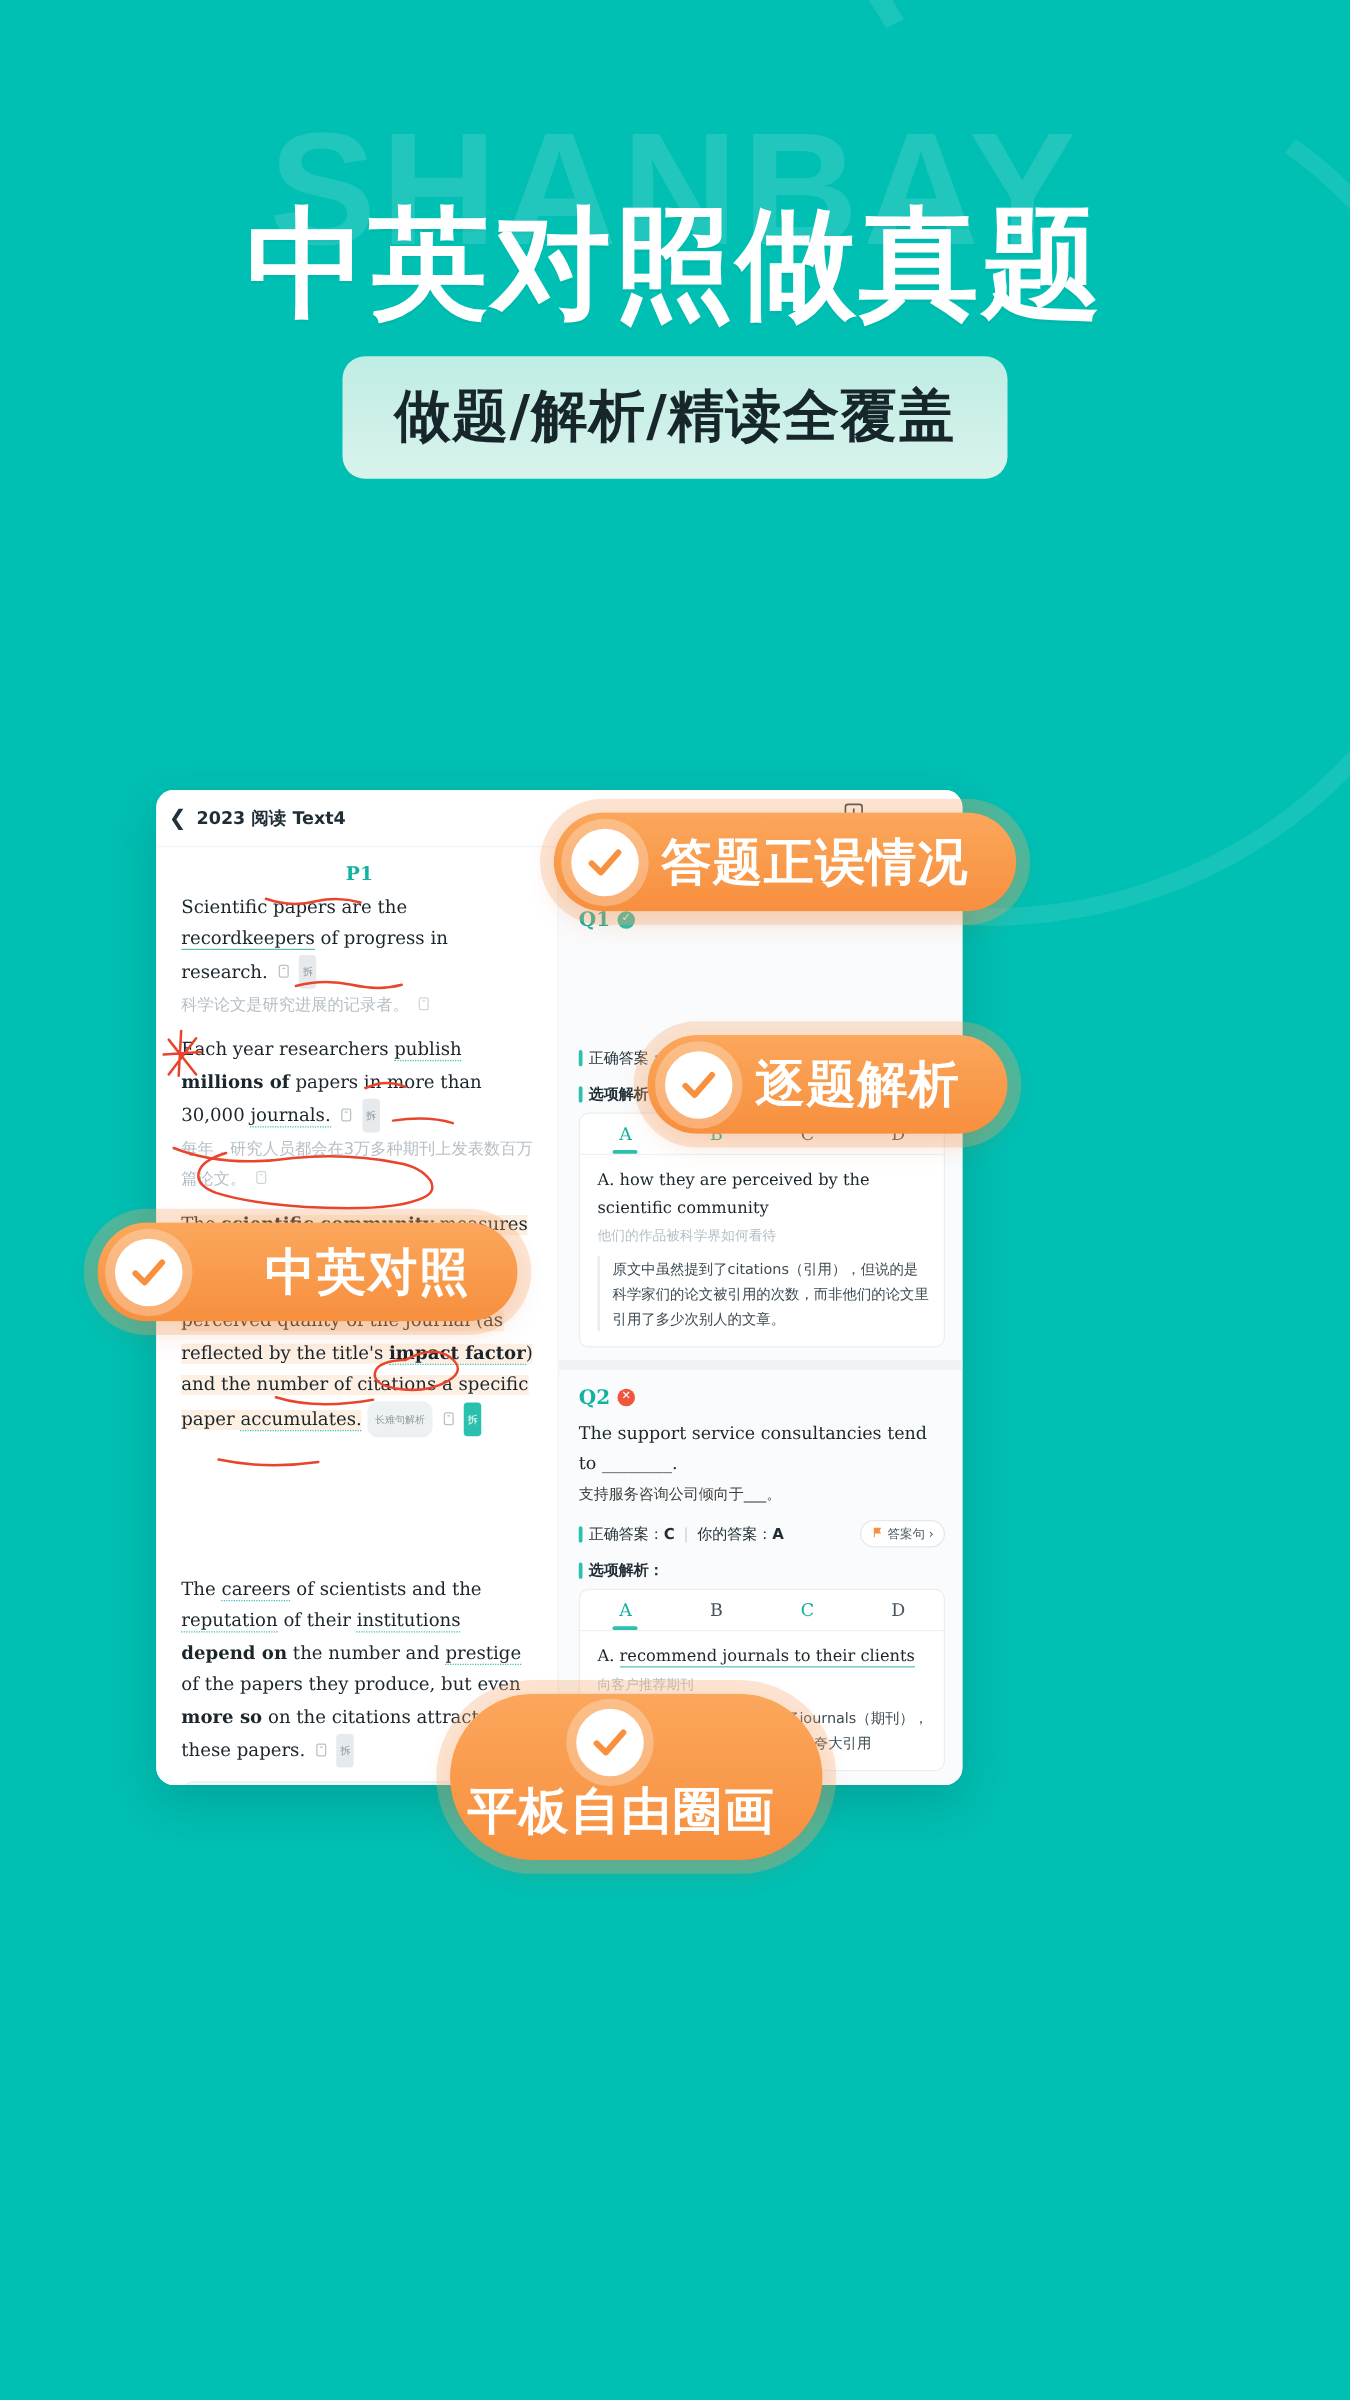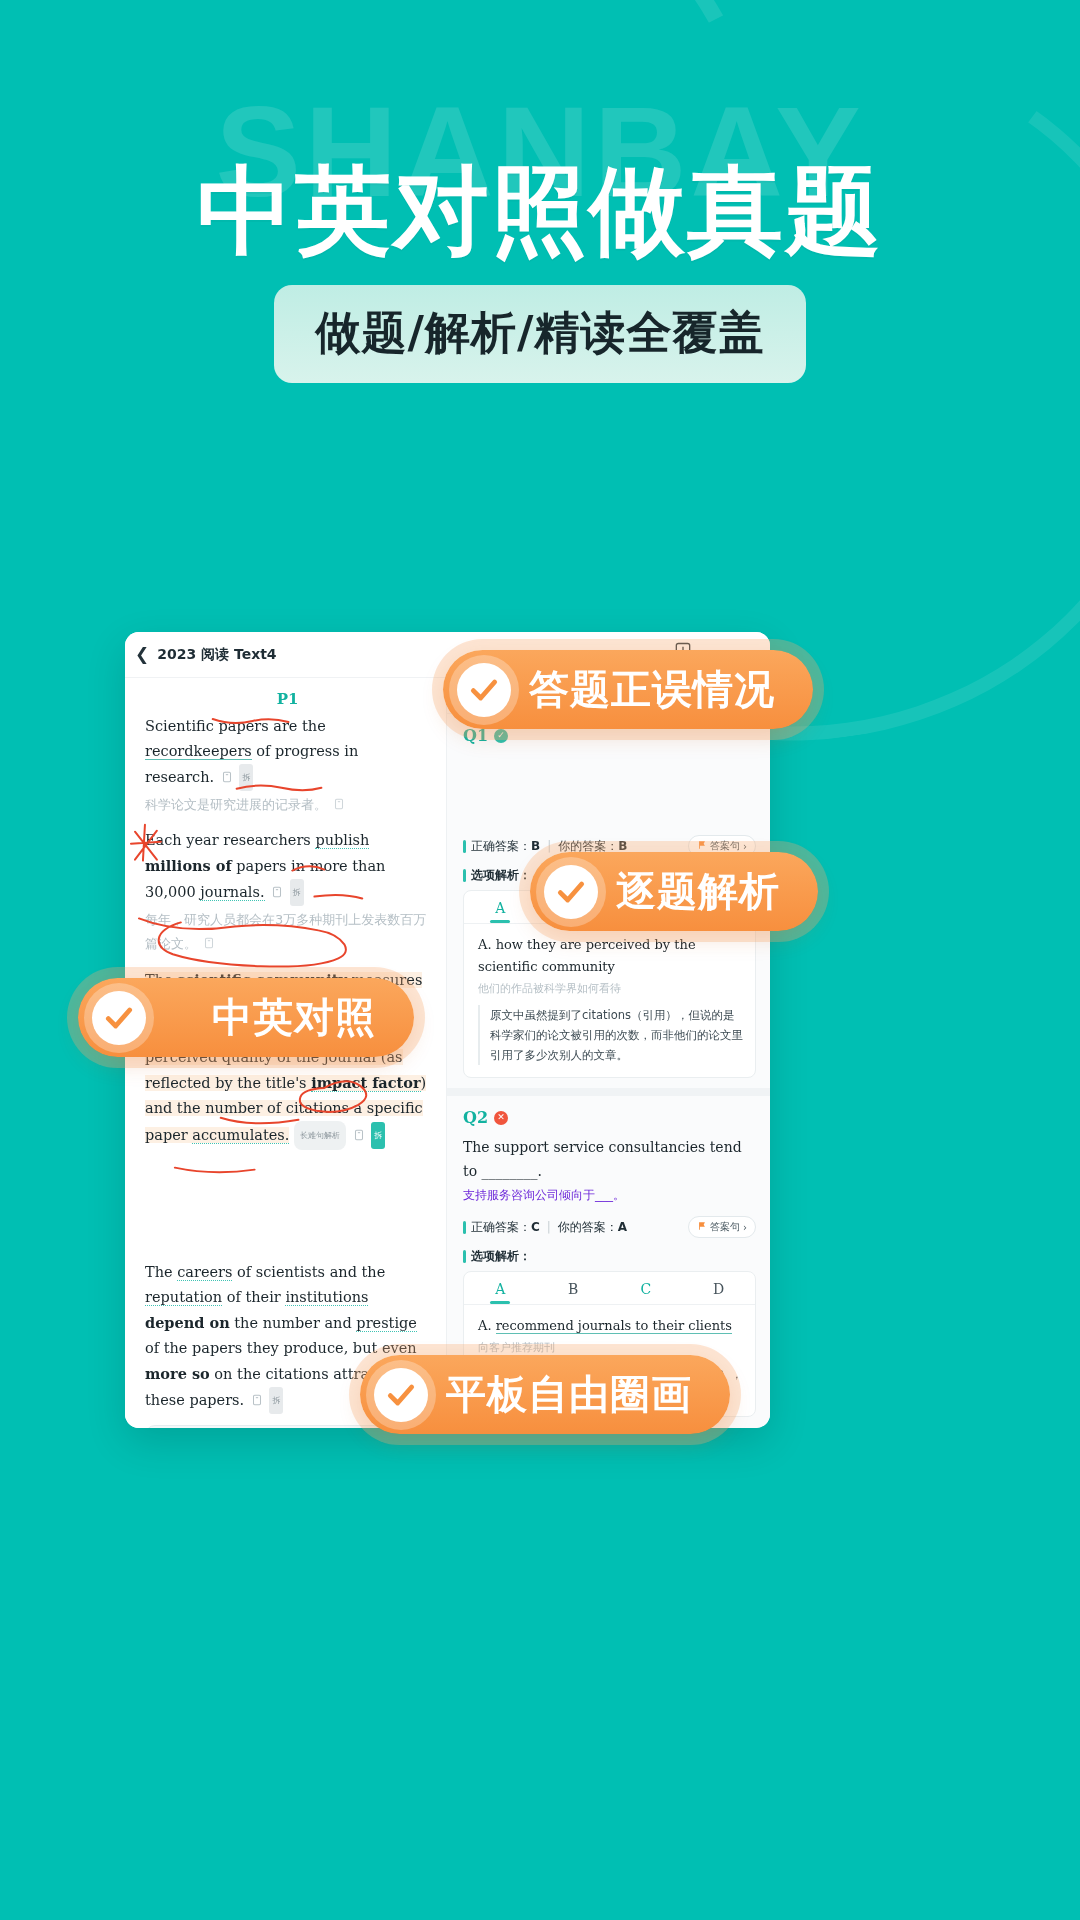"逐题解析" #callout-2 { left: 530px -> 518px; margin-top: 24px -> none }
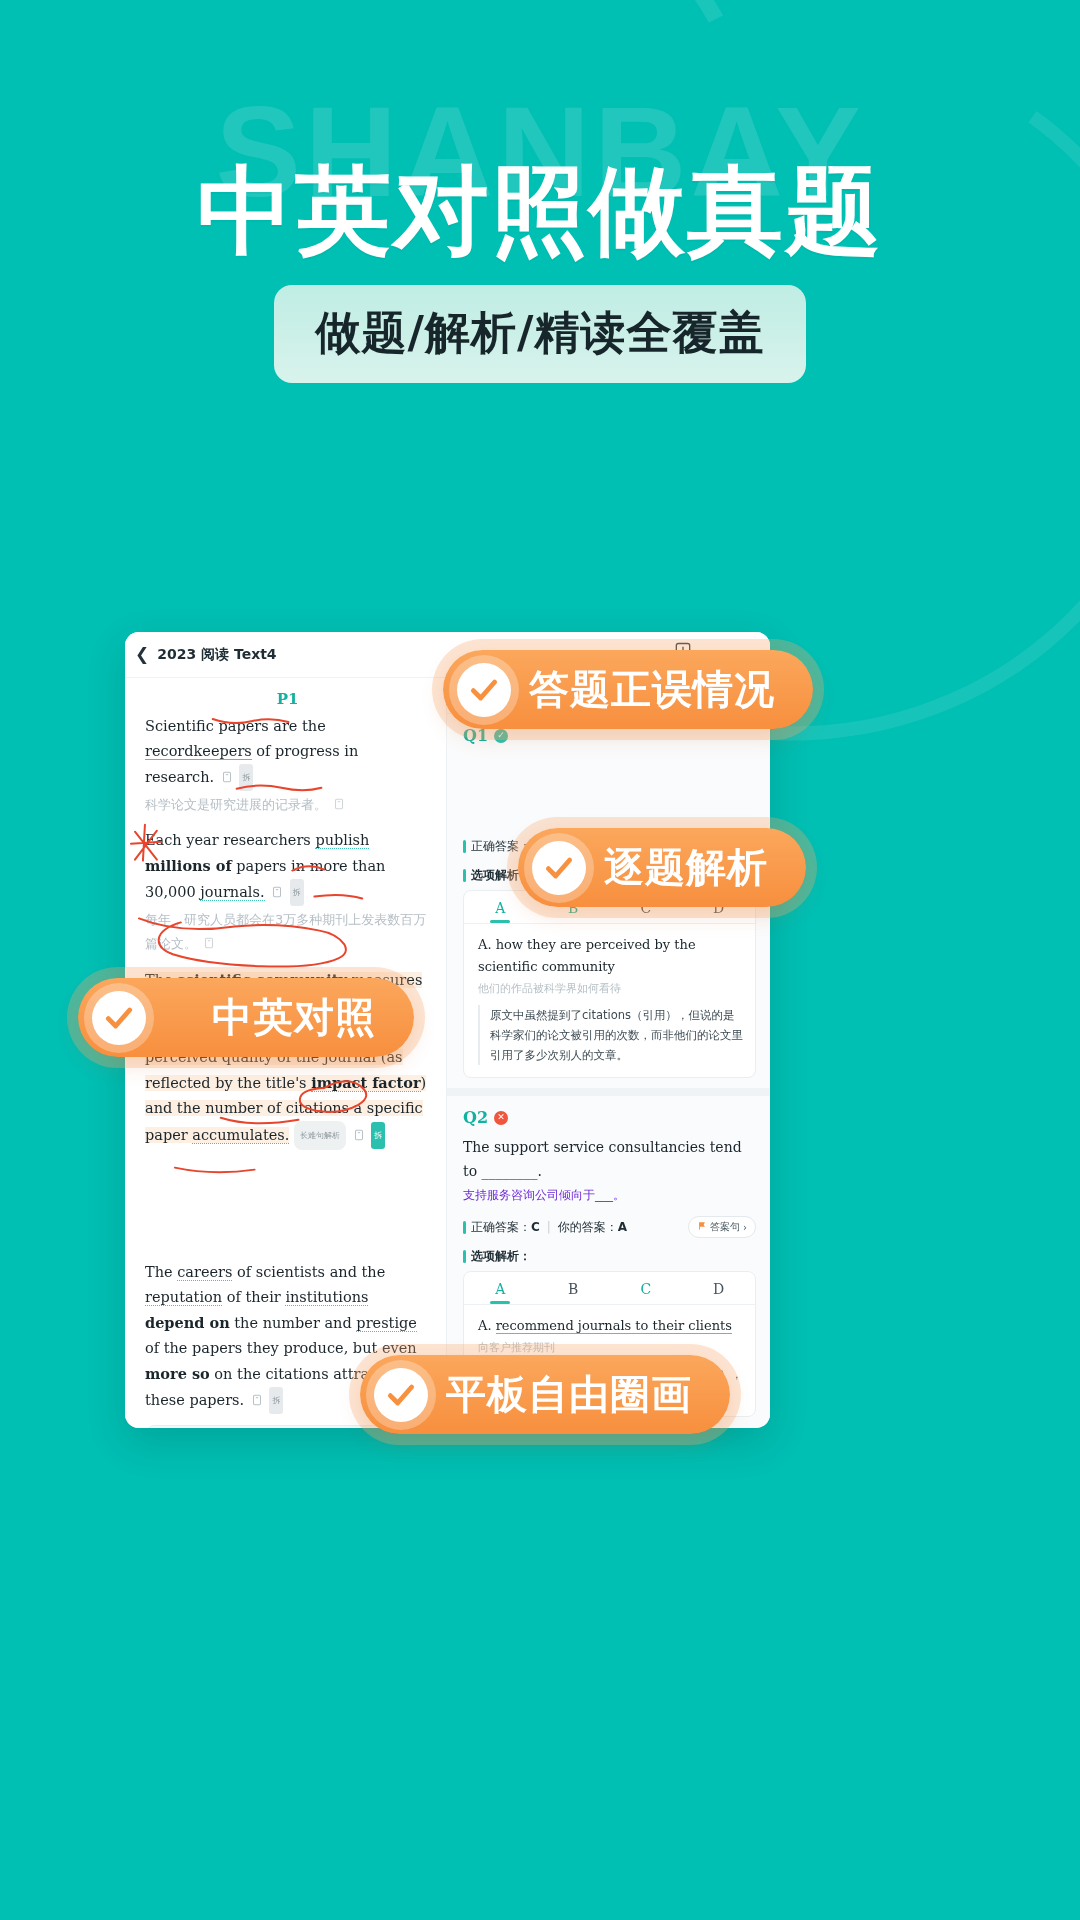"支持服务咨询公司倾向于___。" .q-zh { color: #6d28d9 -> #404040 }
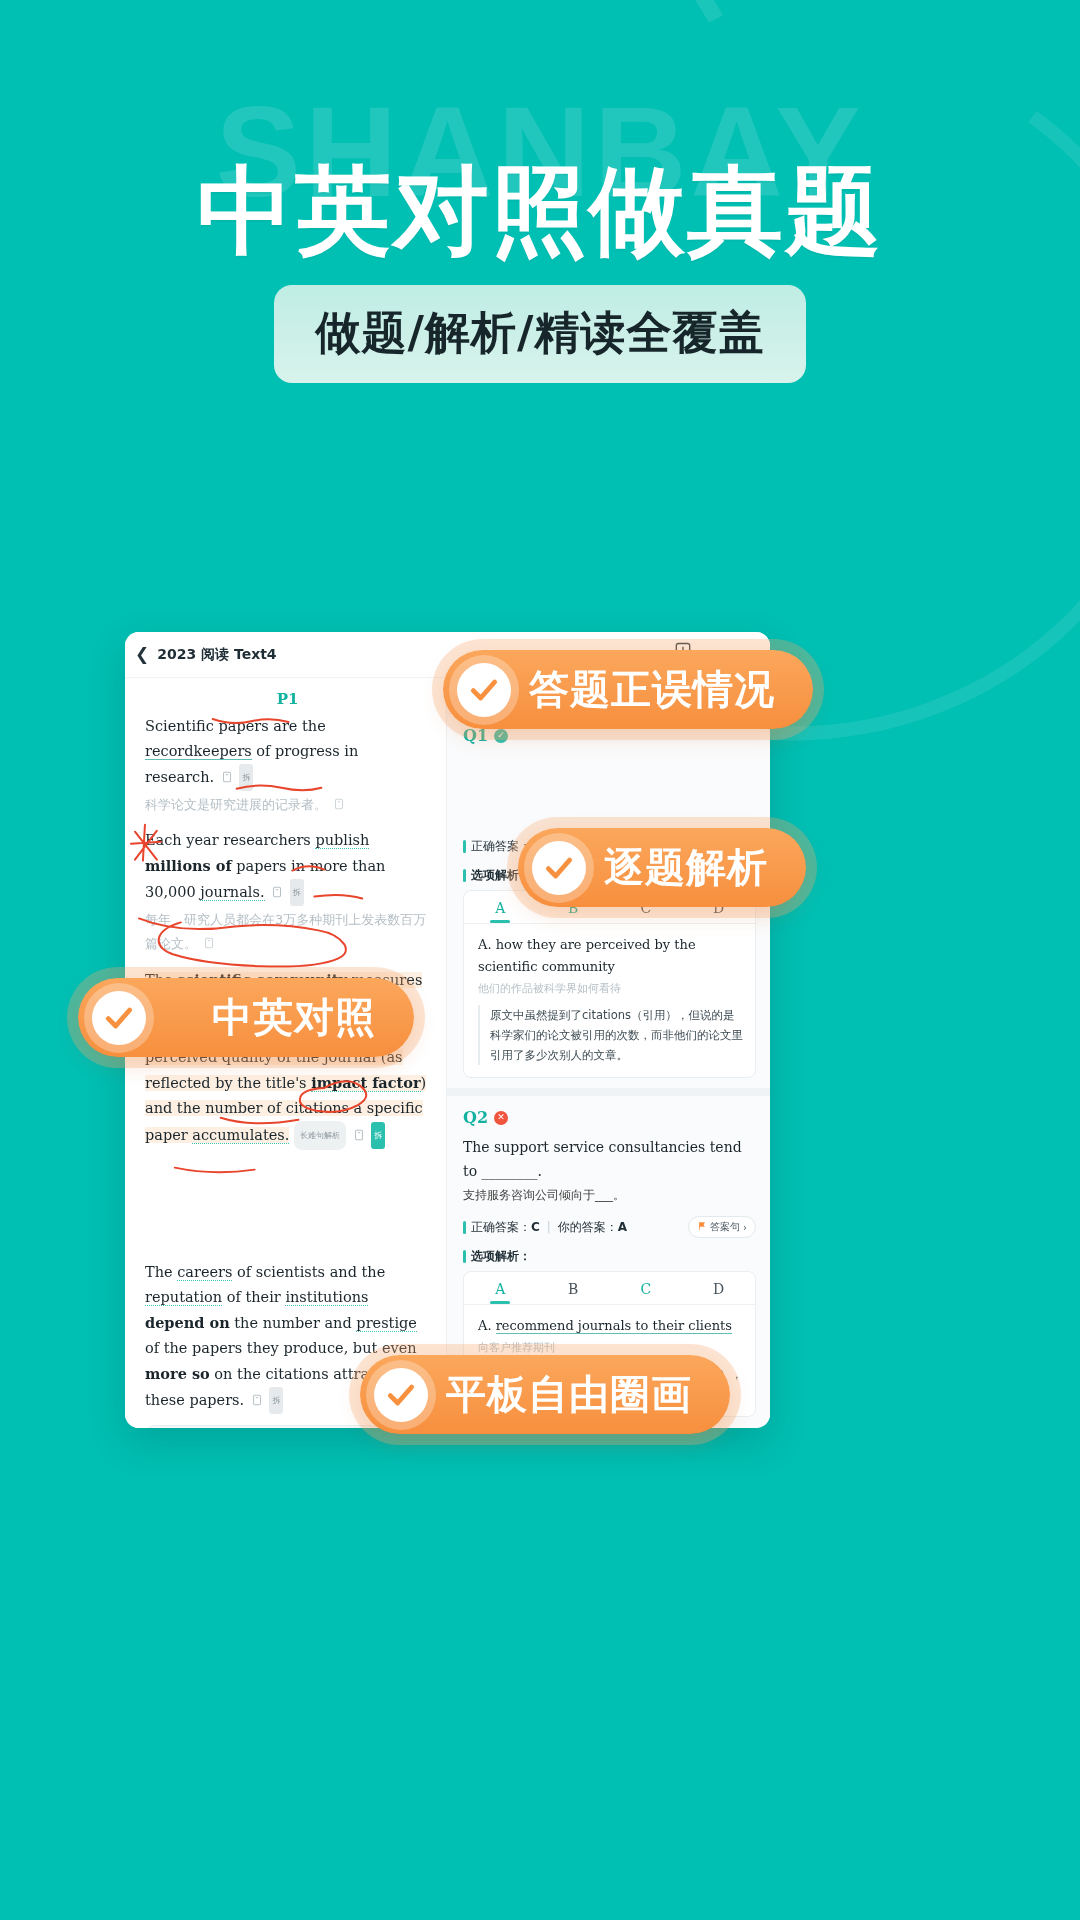"平板自由圈画" #callout-4 { flex-direction: none -> column }
